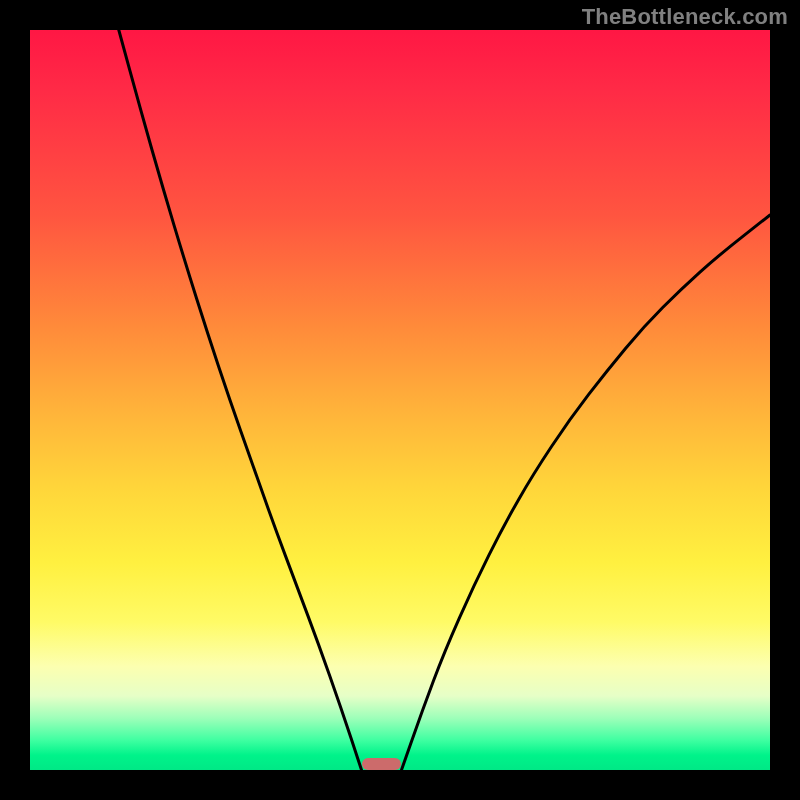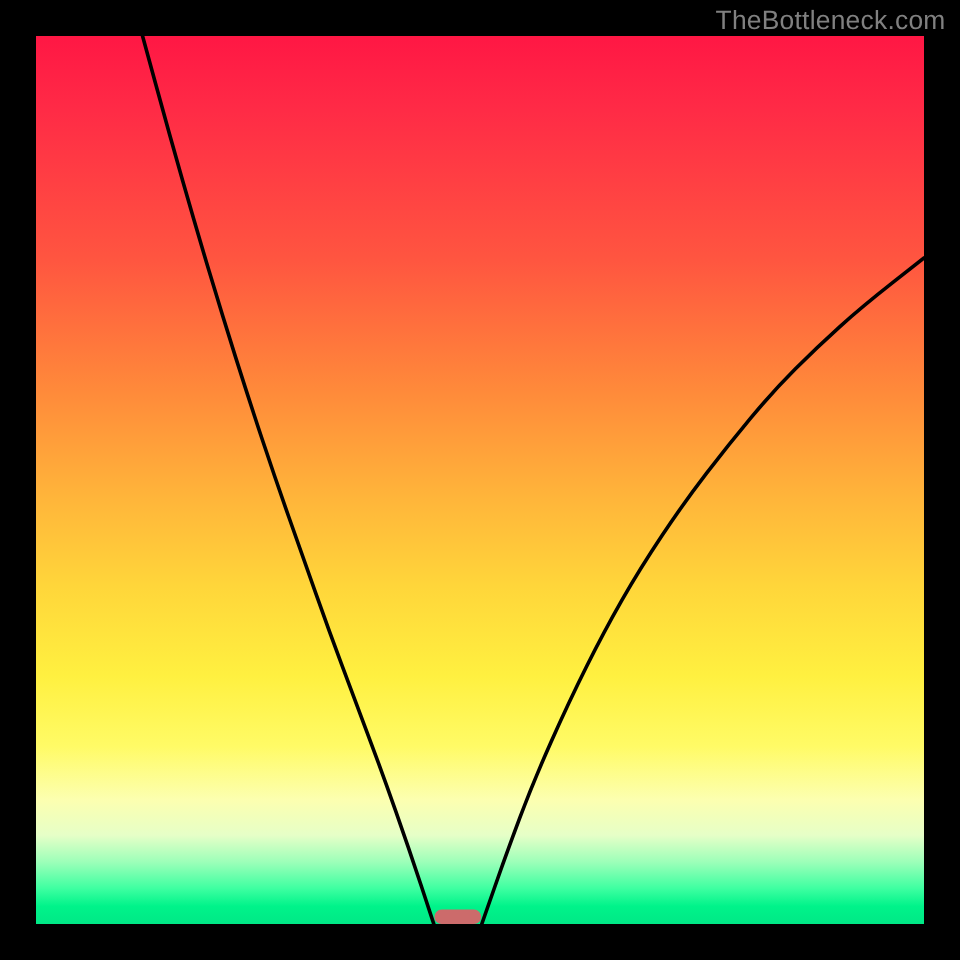"TheBottleneck.com" .branding { font-weight: 400 -> 700 }
